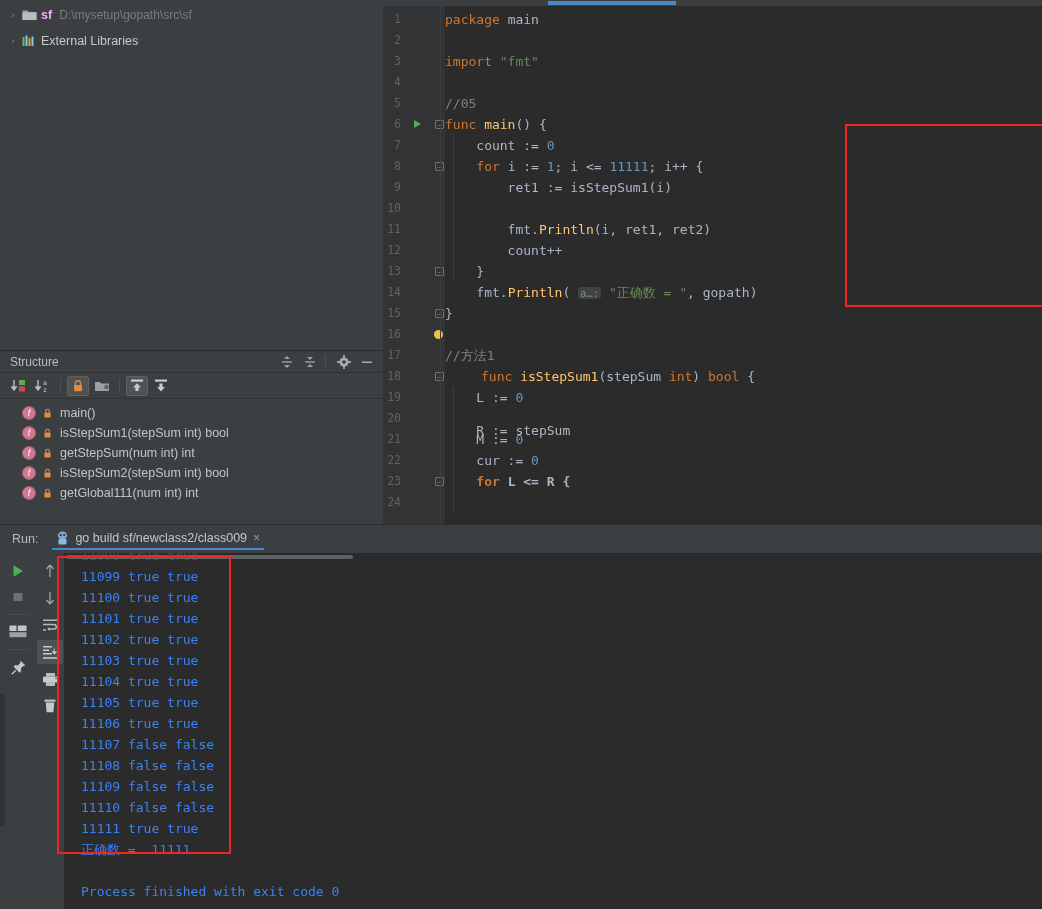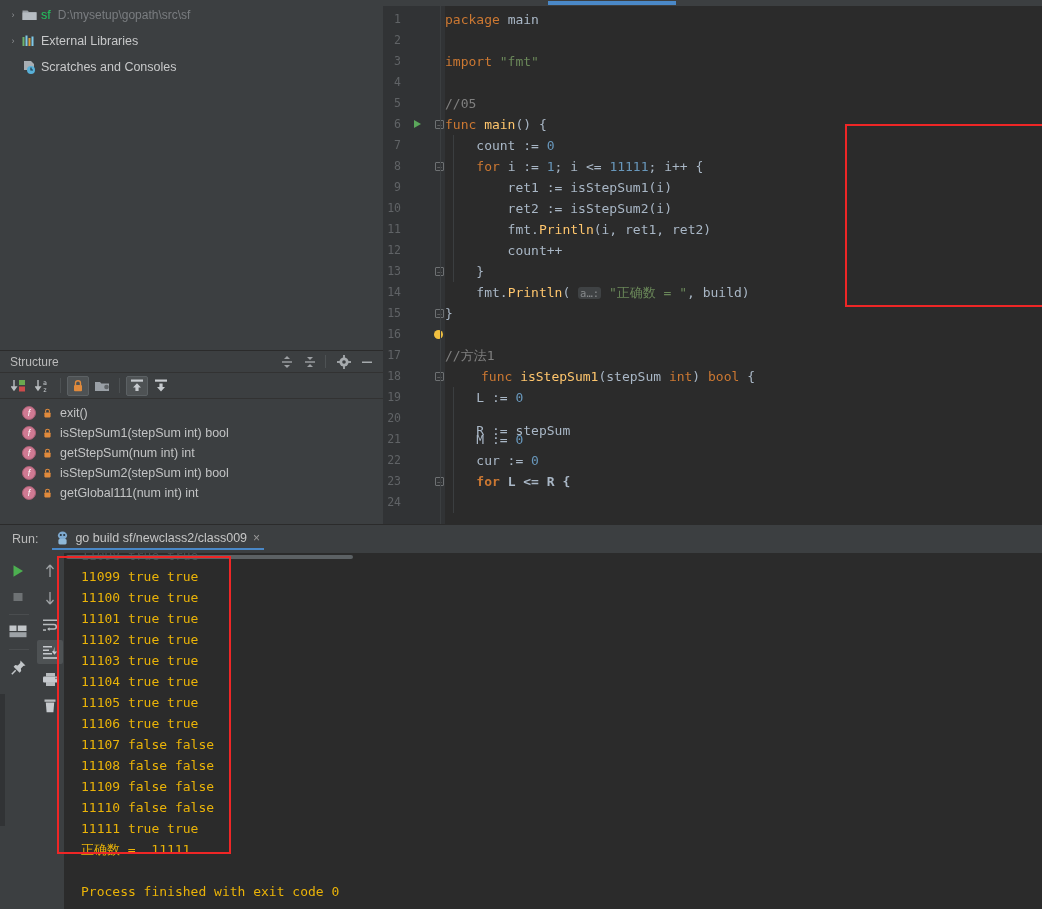"sf" .tree-label.bold { color: #22c55e -> #f0abfc; font-weight: normal -> bold }
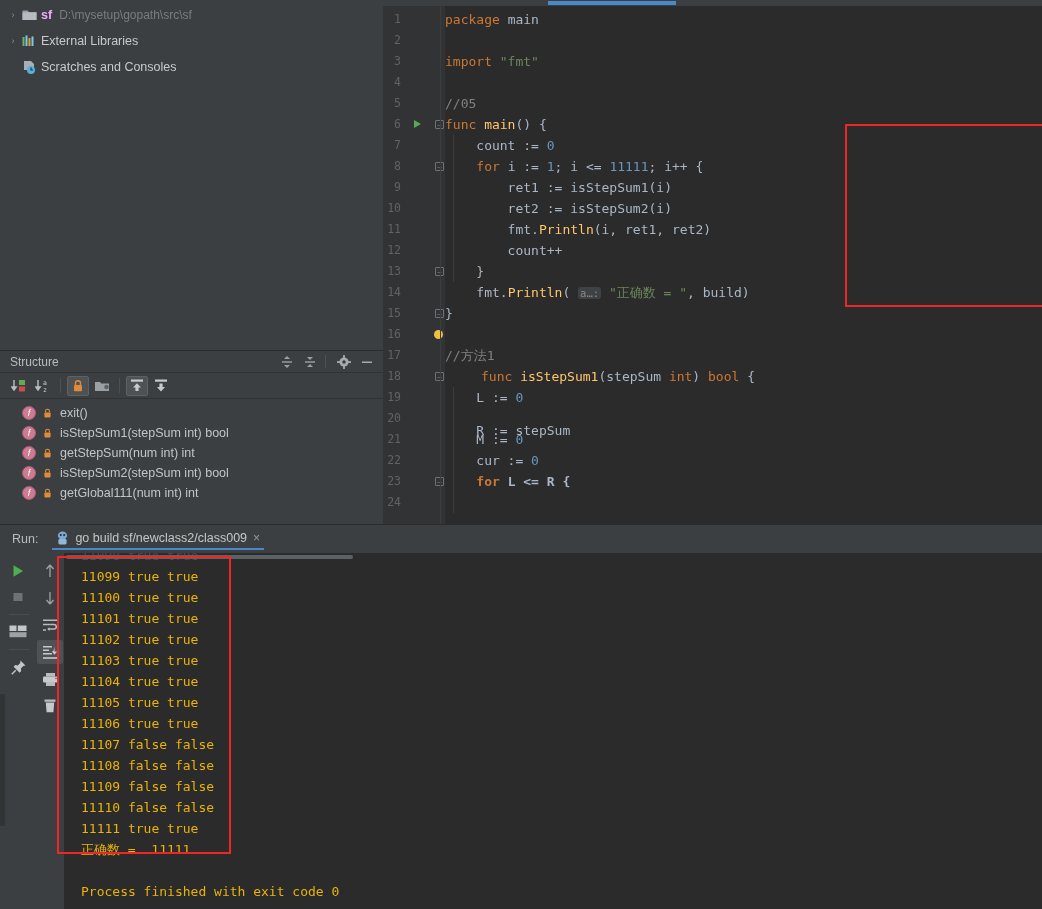"Scratches and Consoles" div.tree-row { html: <div> <span></span> <span> <svg> <path></path> <circle></circle> <path></path> </svg> </span> <span>Scratches and Consoles</span> </div> -> none }
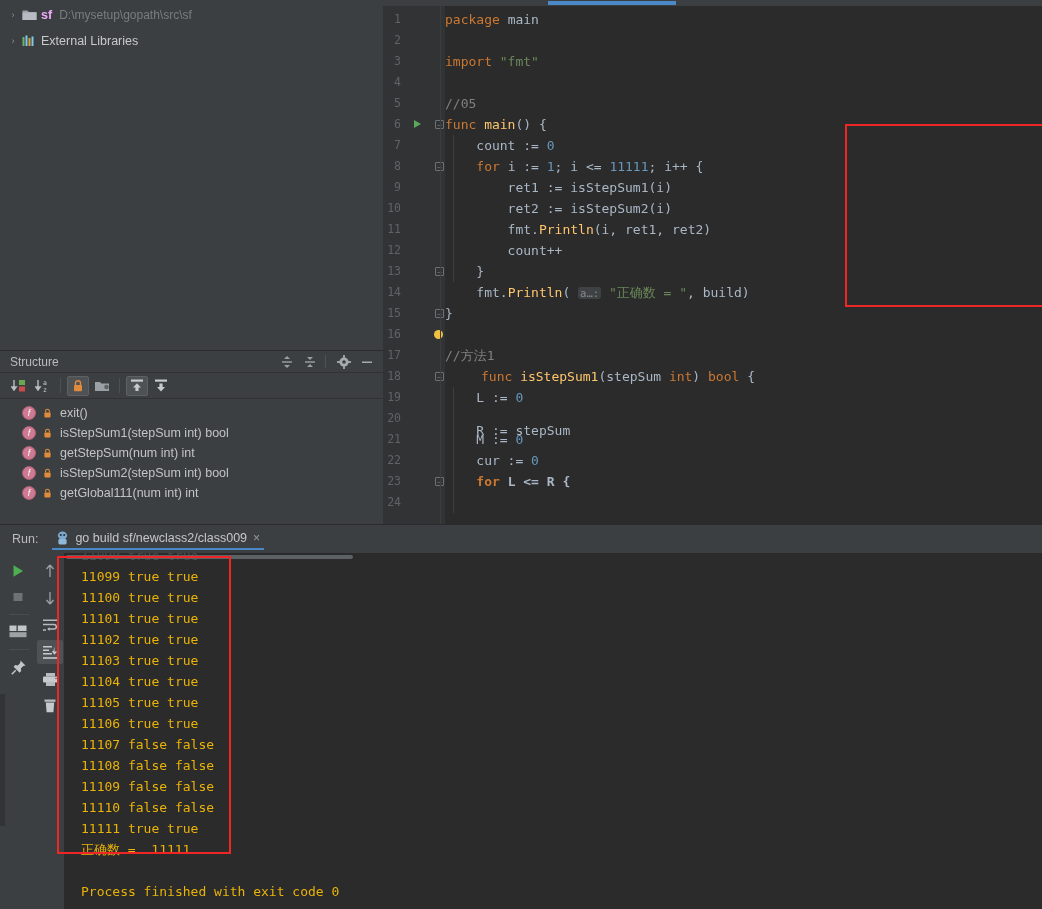"ret2 := isStepSum2(i)" div.code-line { html: <div><span> ret2 := </span><span>isStepSum2</span><span>(i)</span></div> -> none }
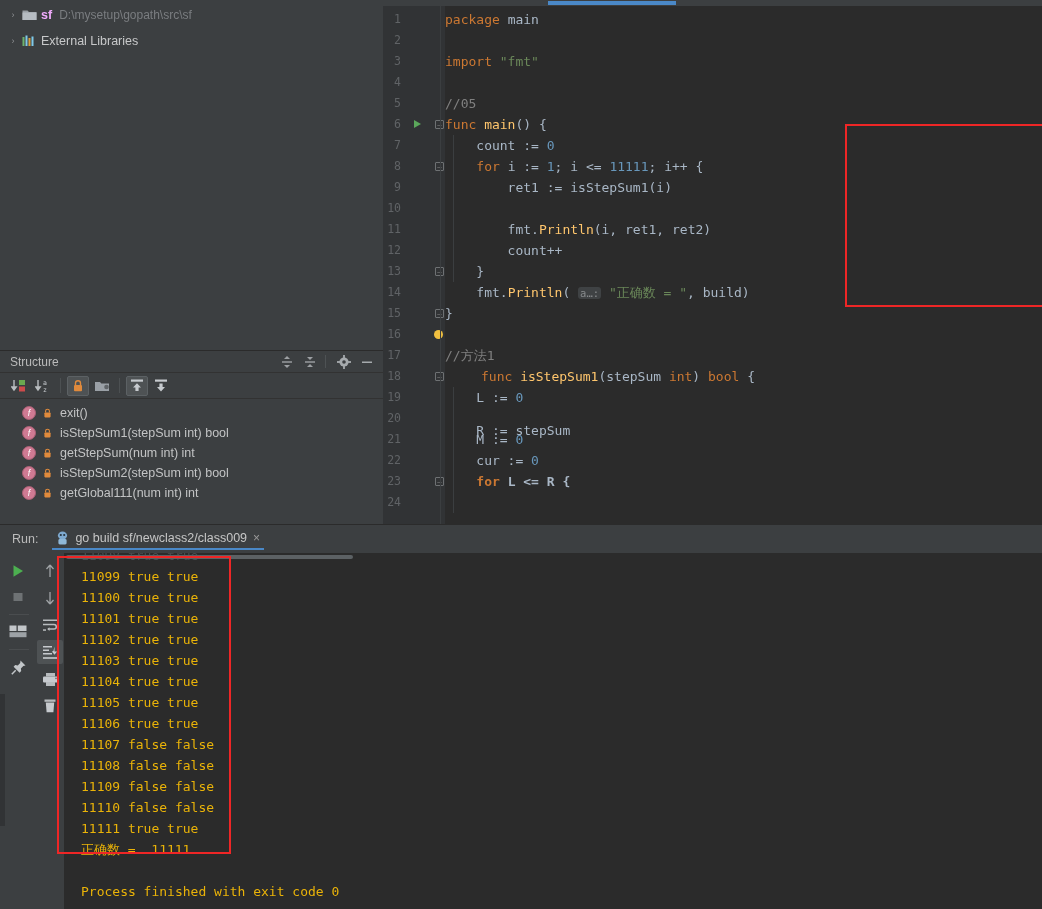", build)" span.pln { text: build -> gopath }
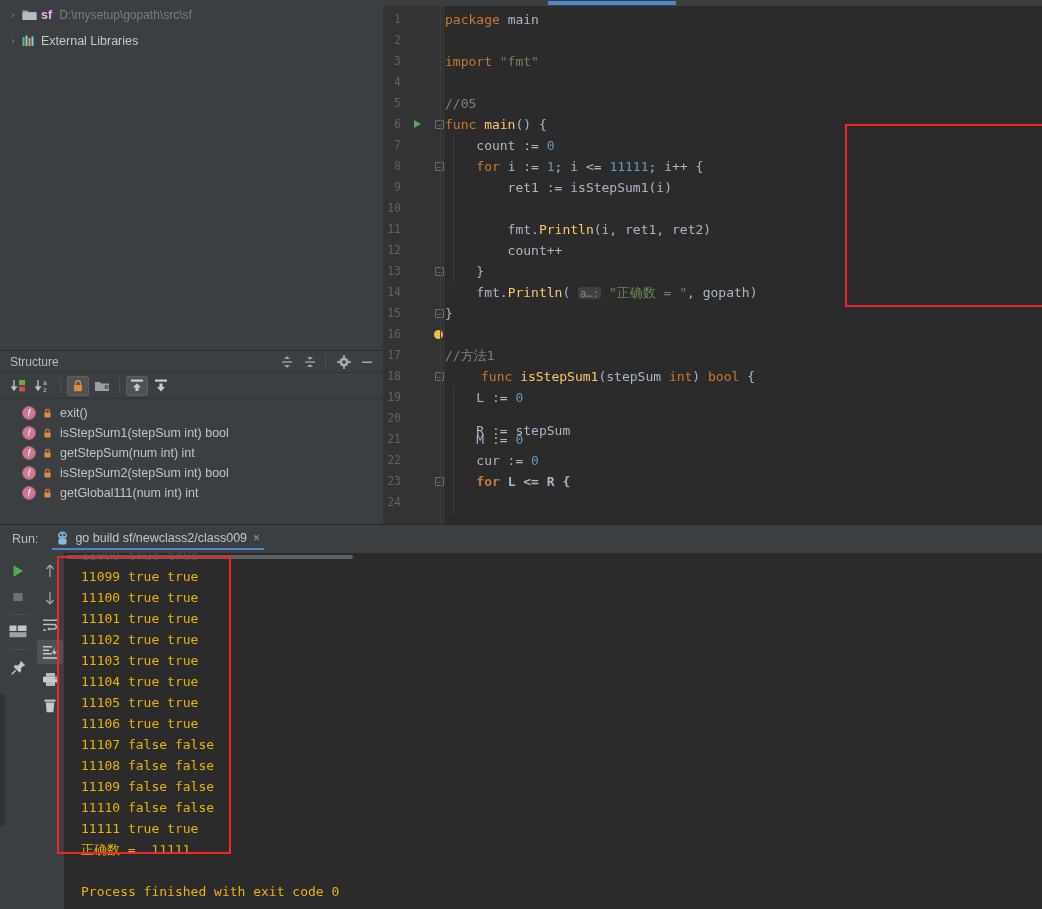"exit()" span { text: exit -> main }
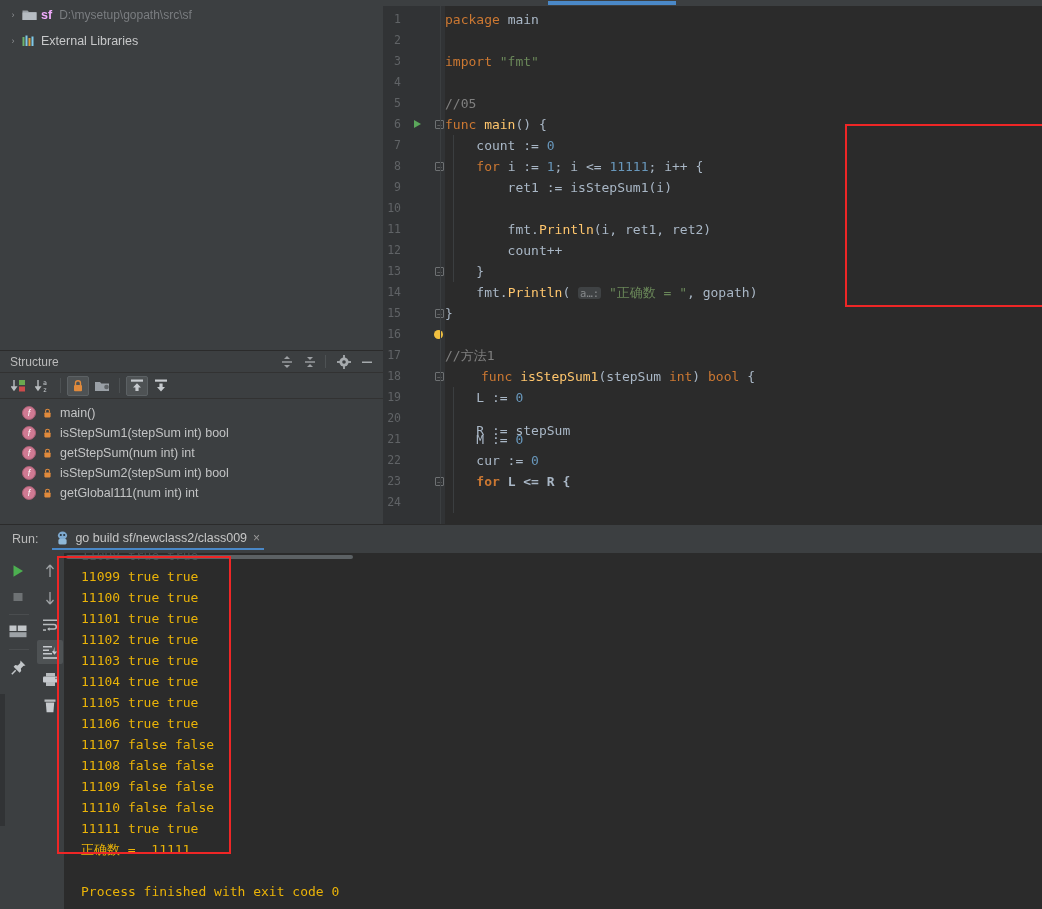"11099 true true" .con-line { color: #eab308 -> #3b82f6 }
